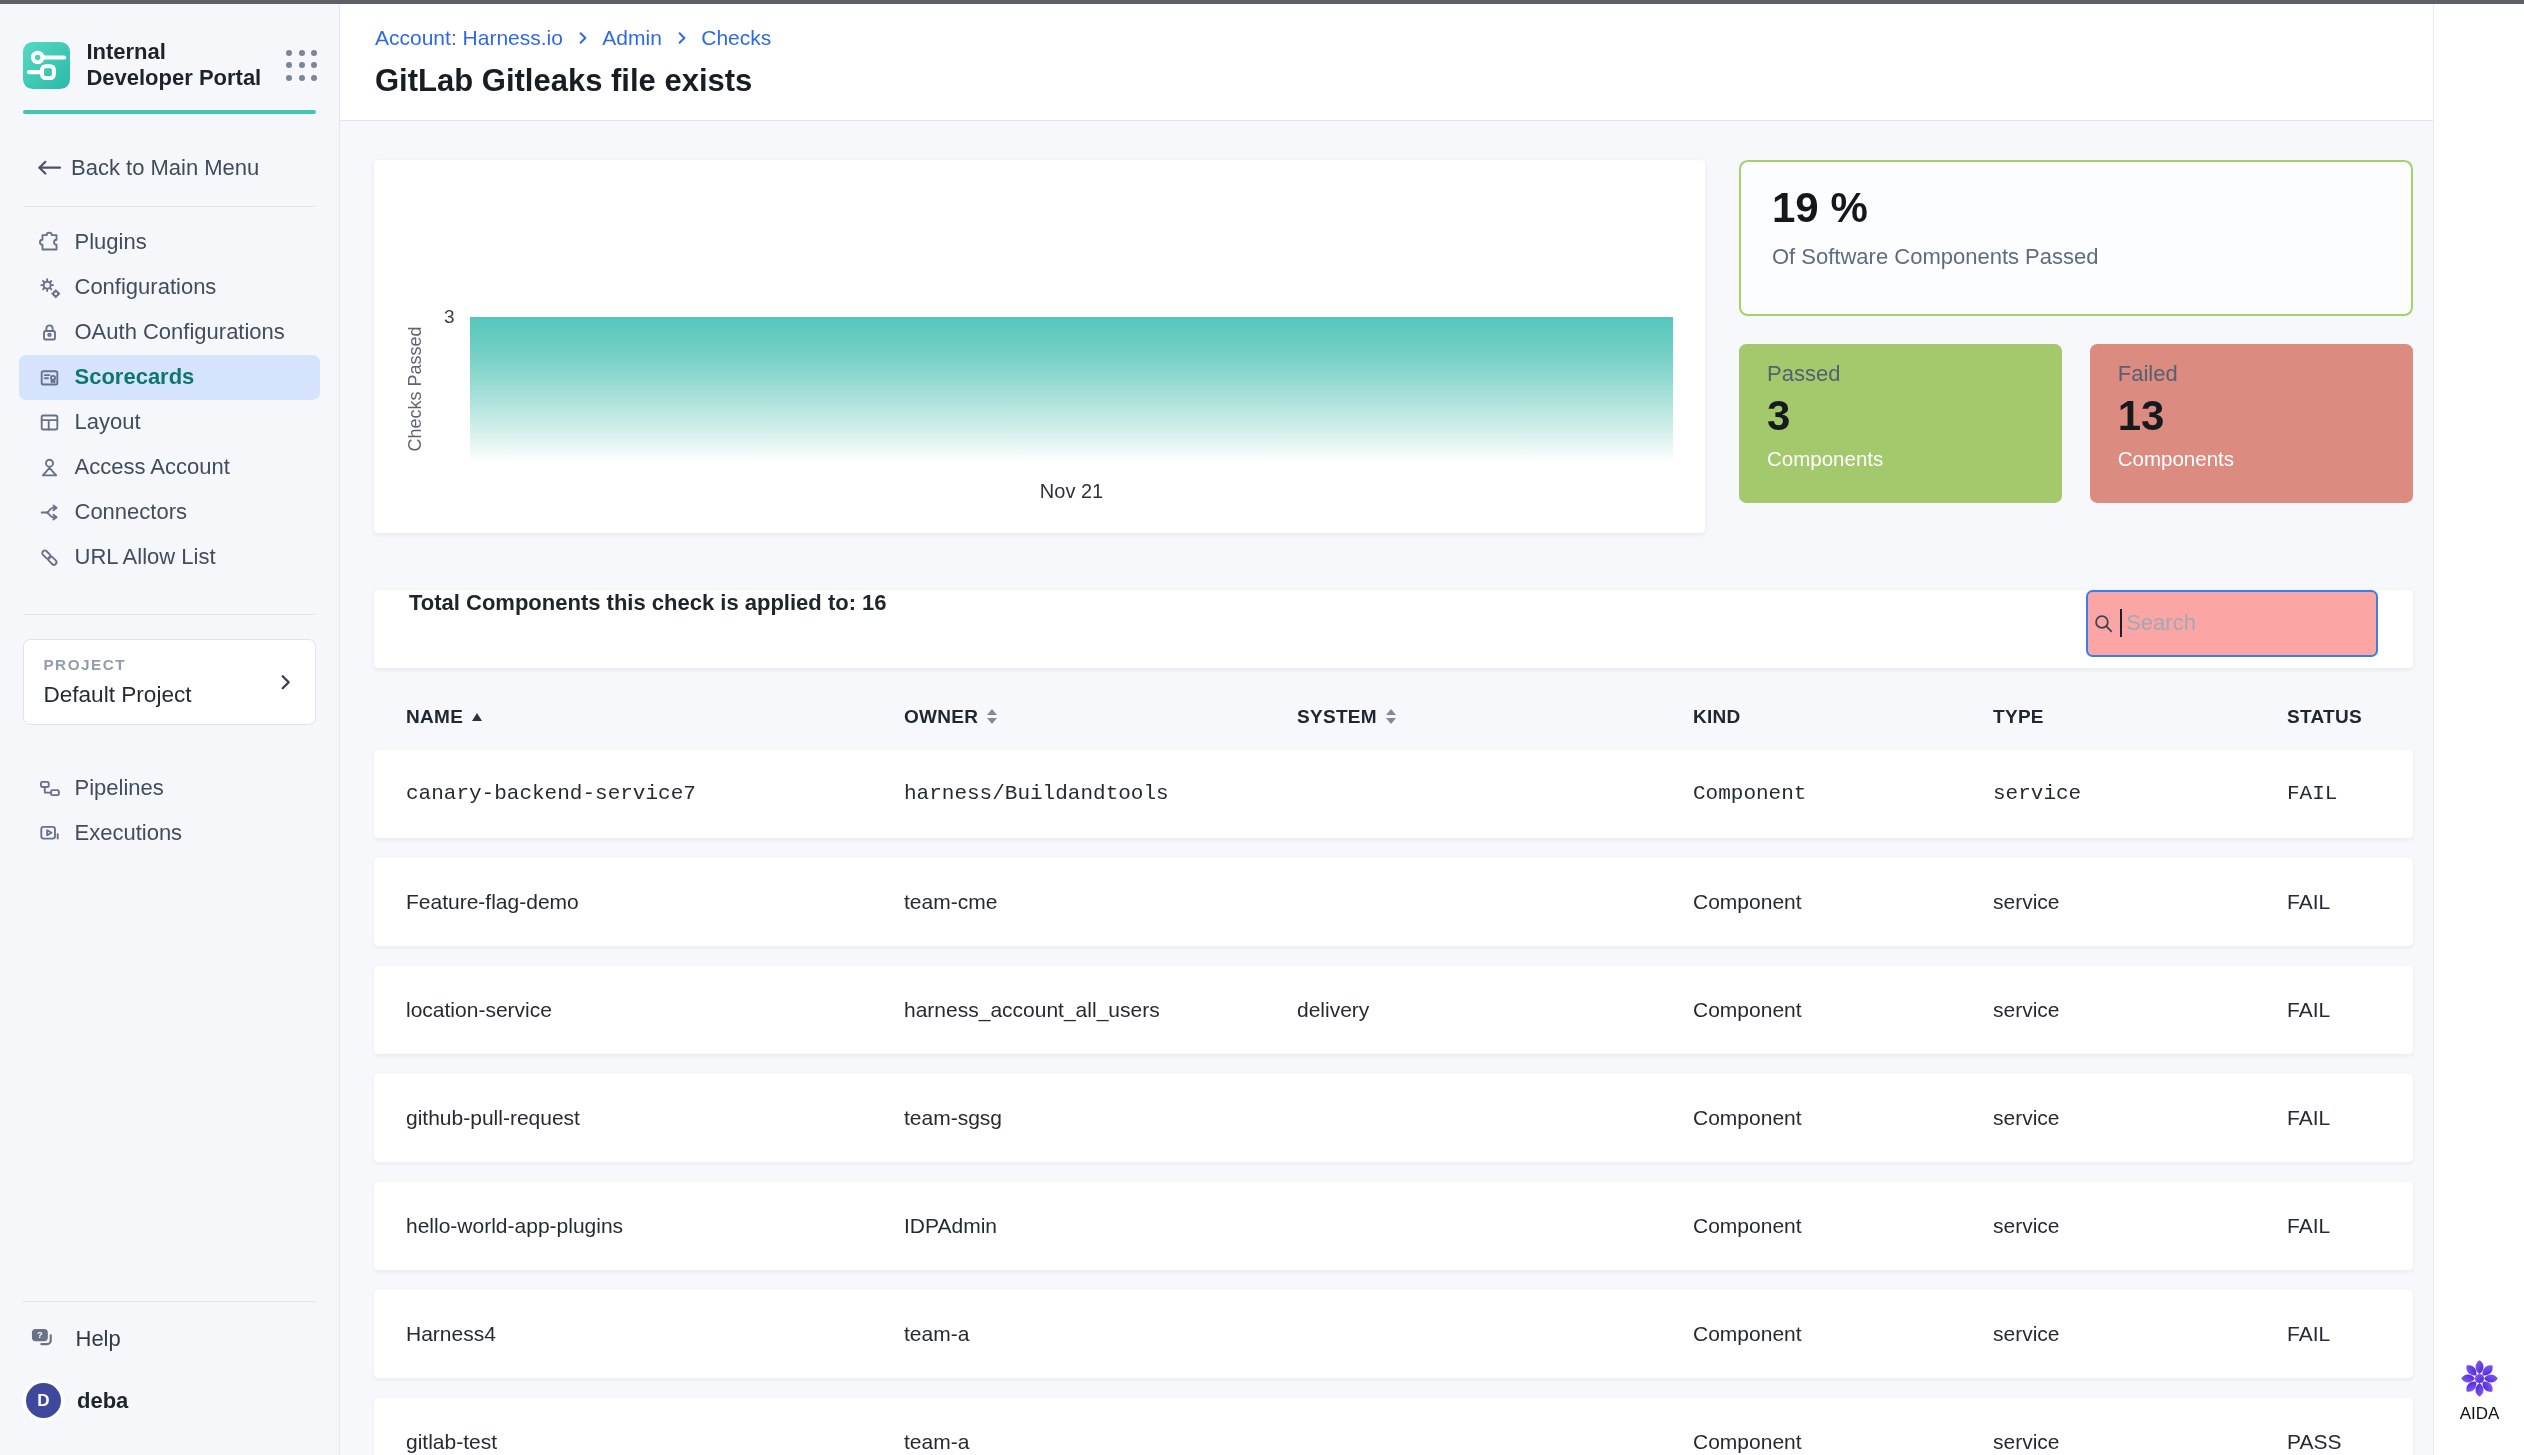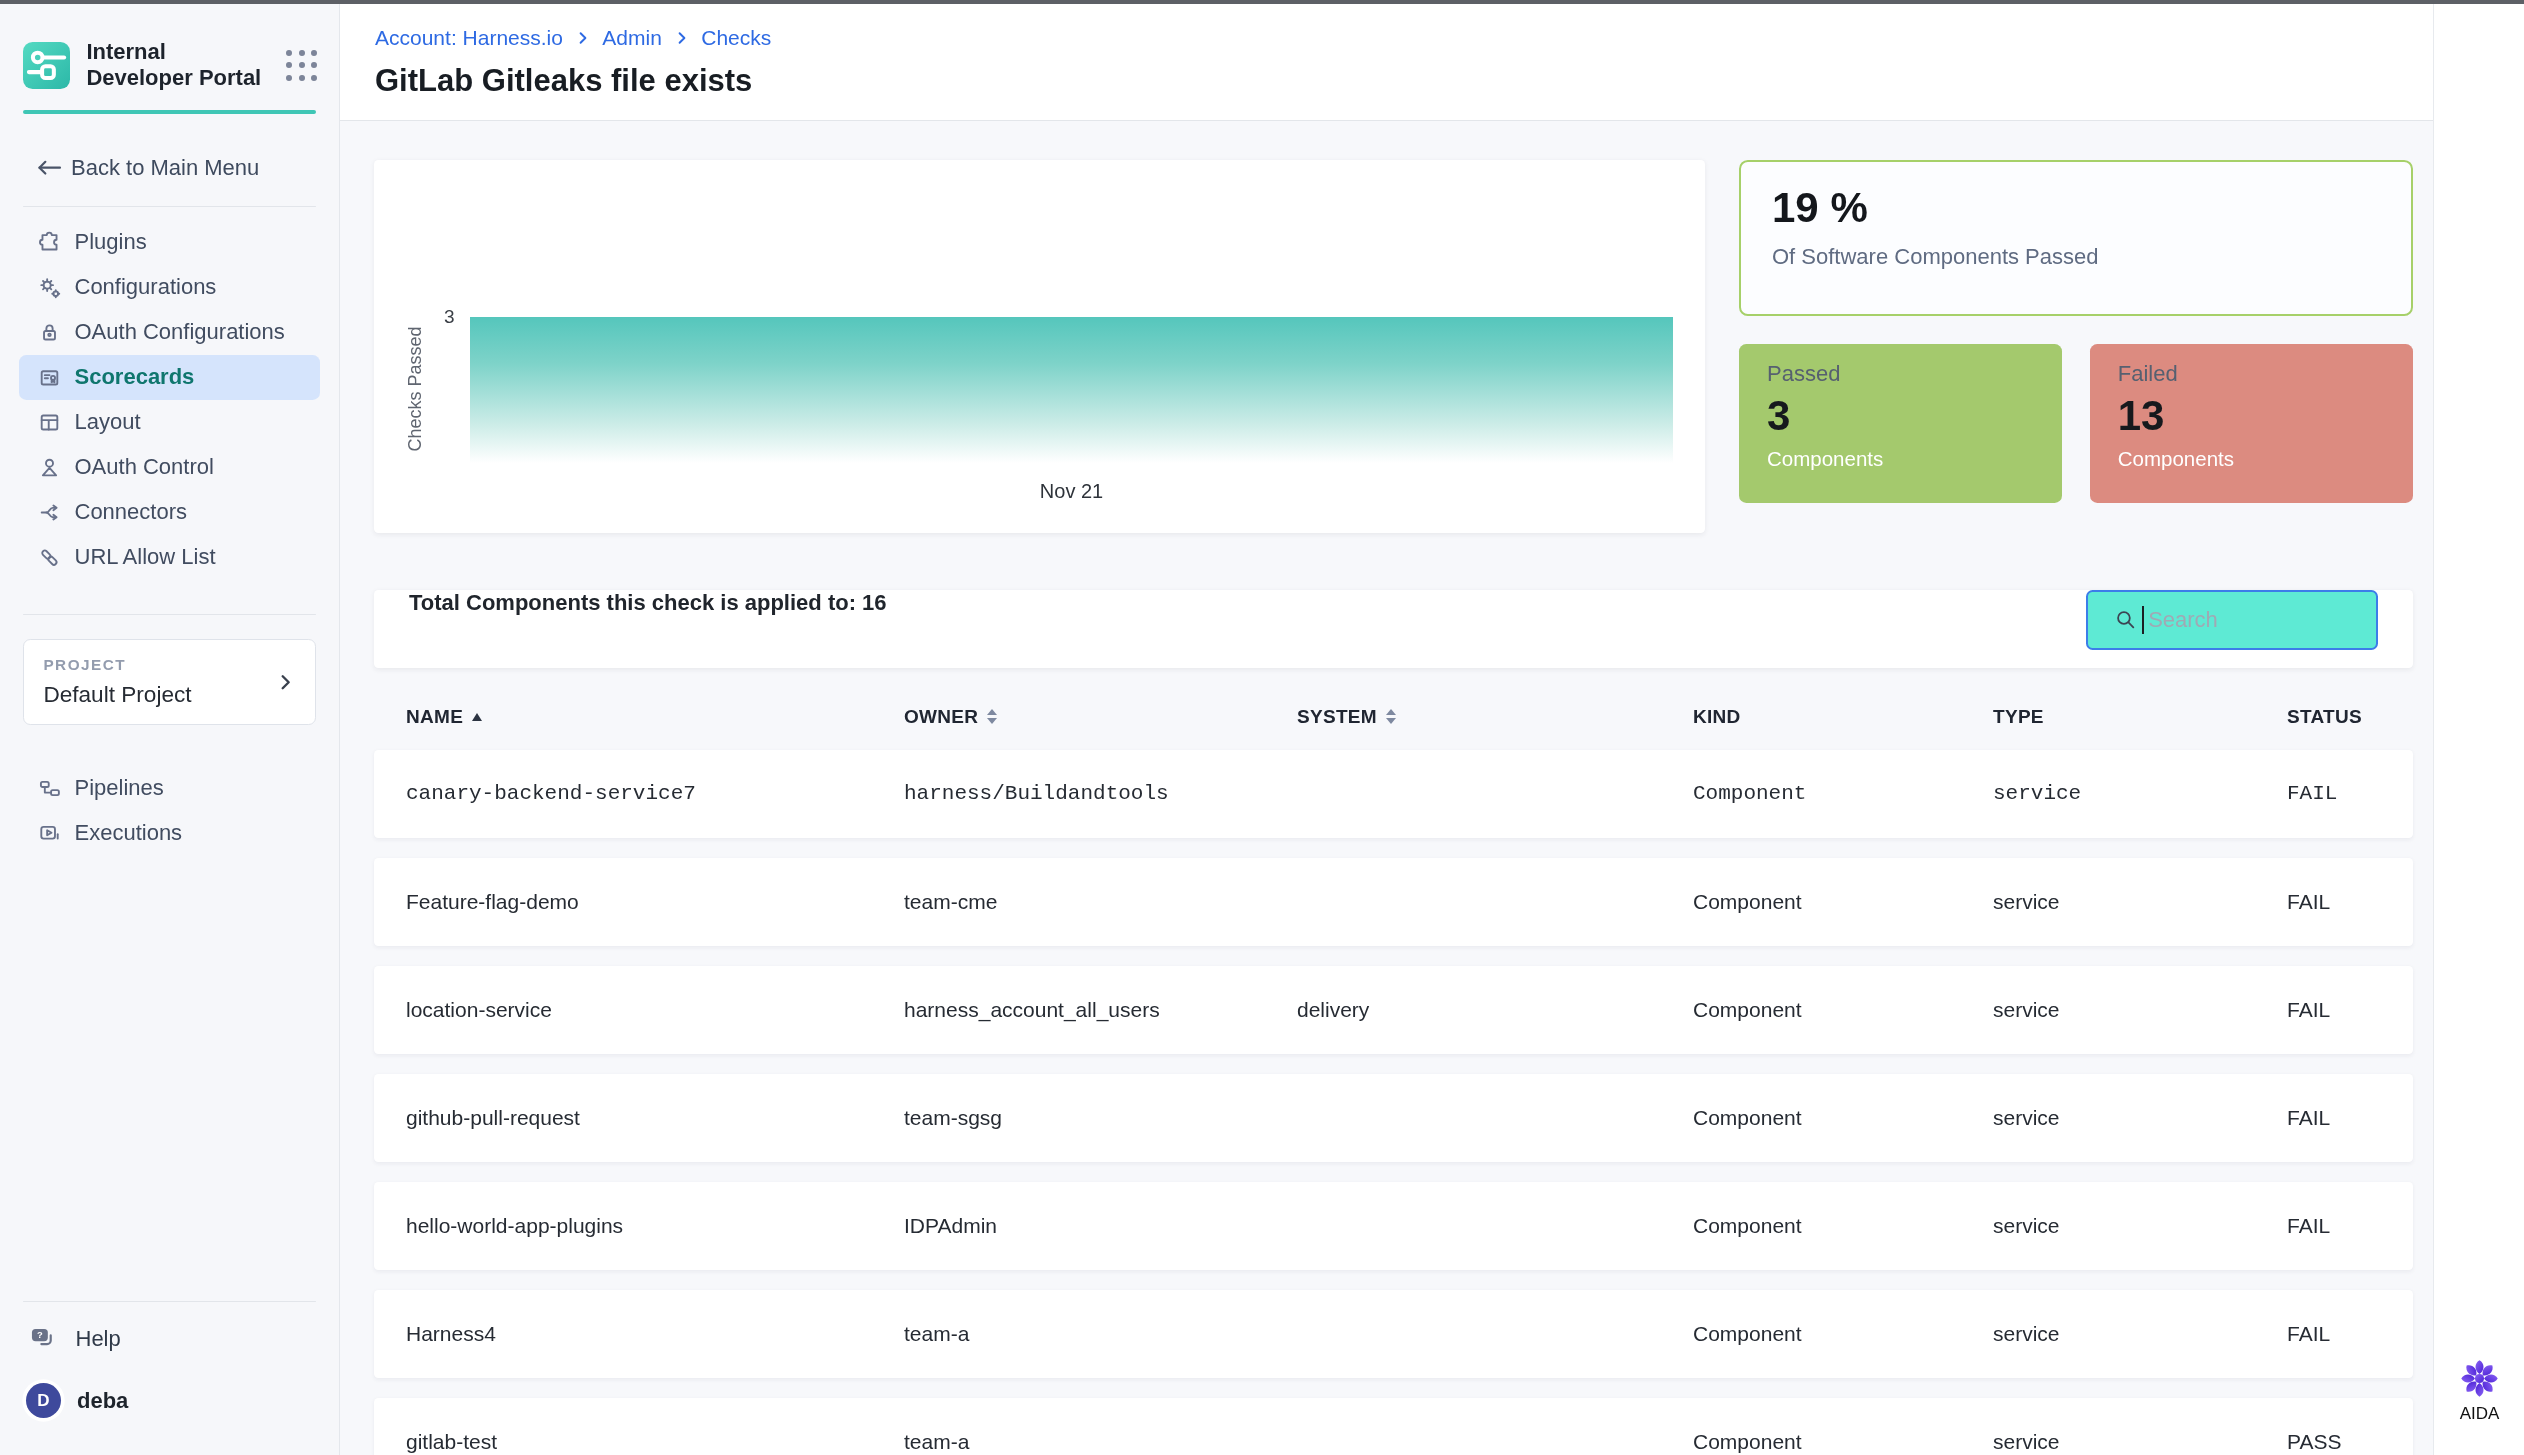"OAuth Control" span { text: OAuth Control -> Access Account }
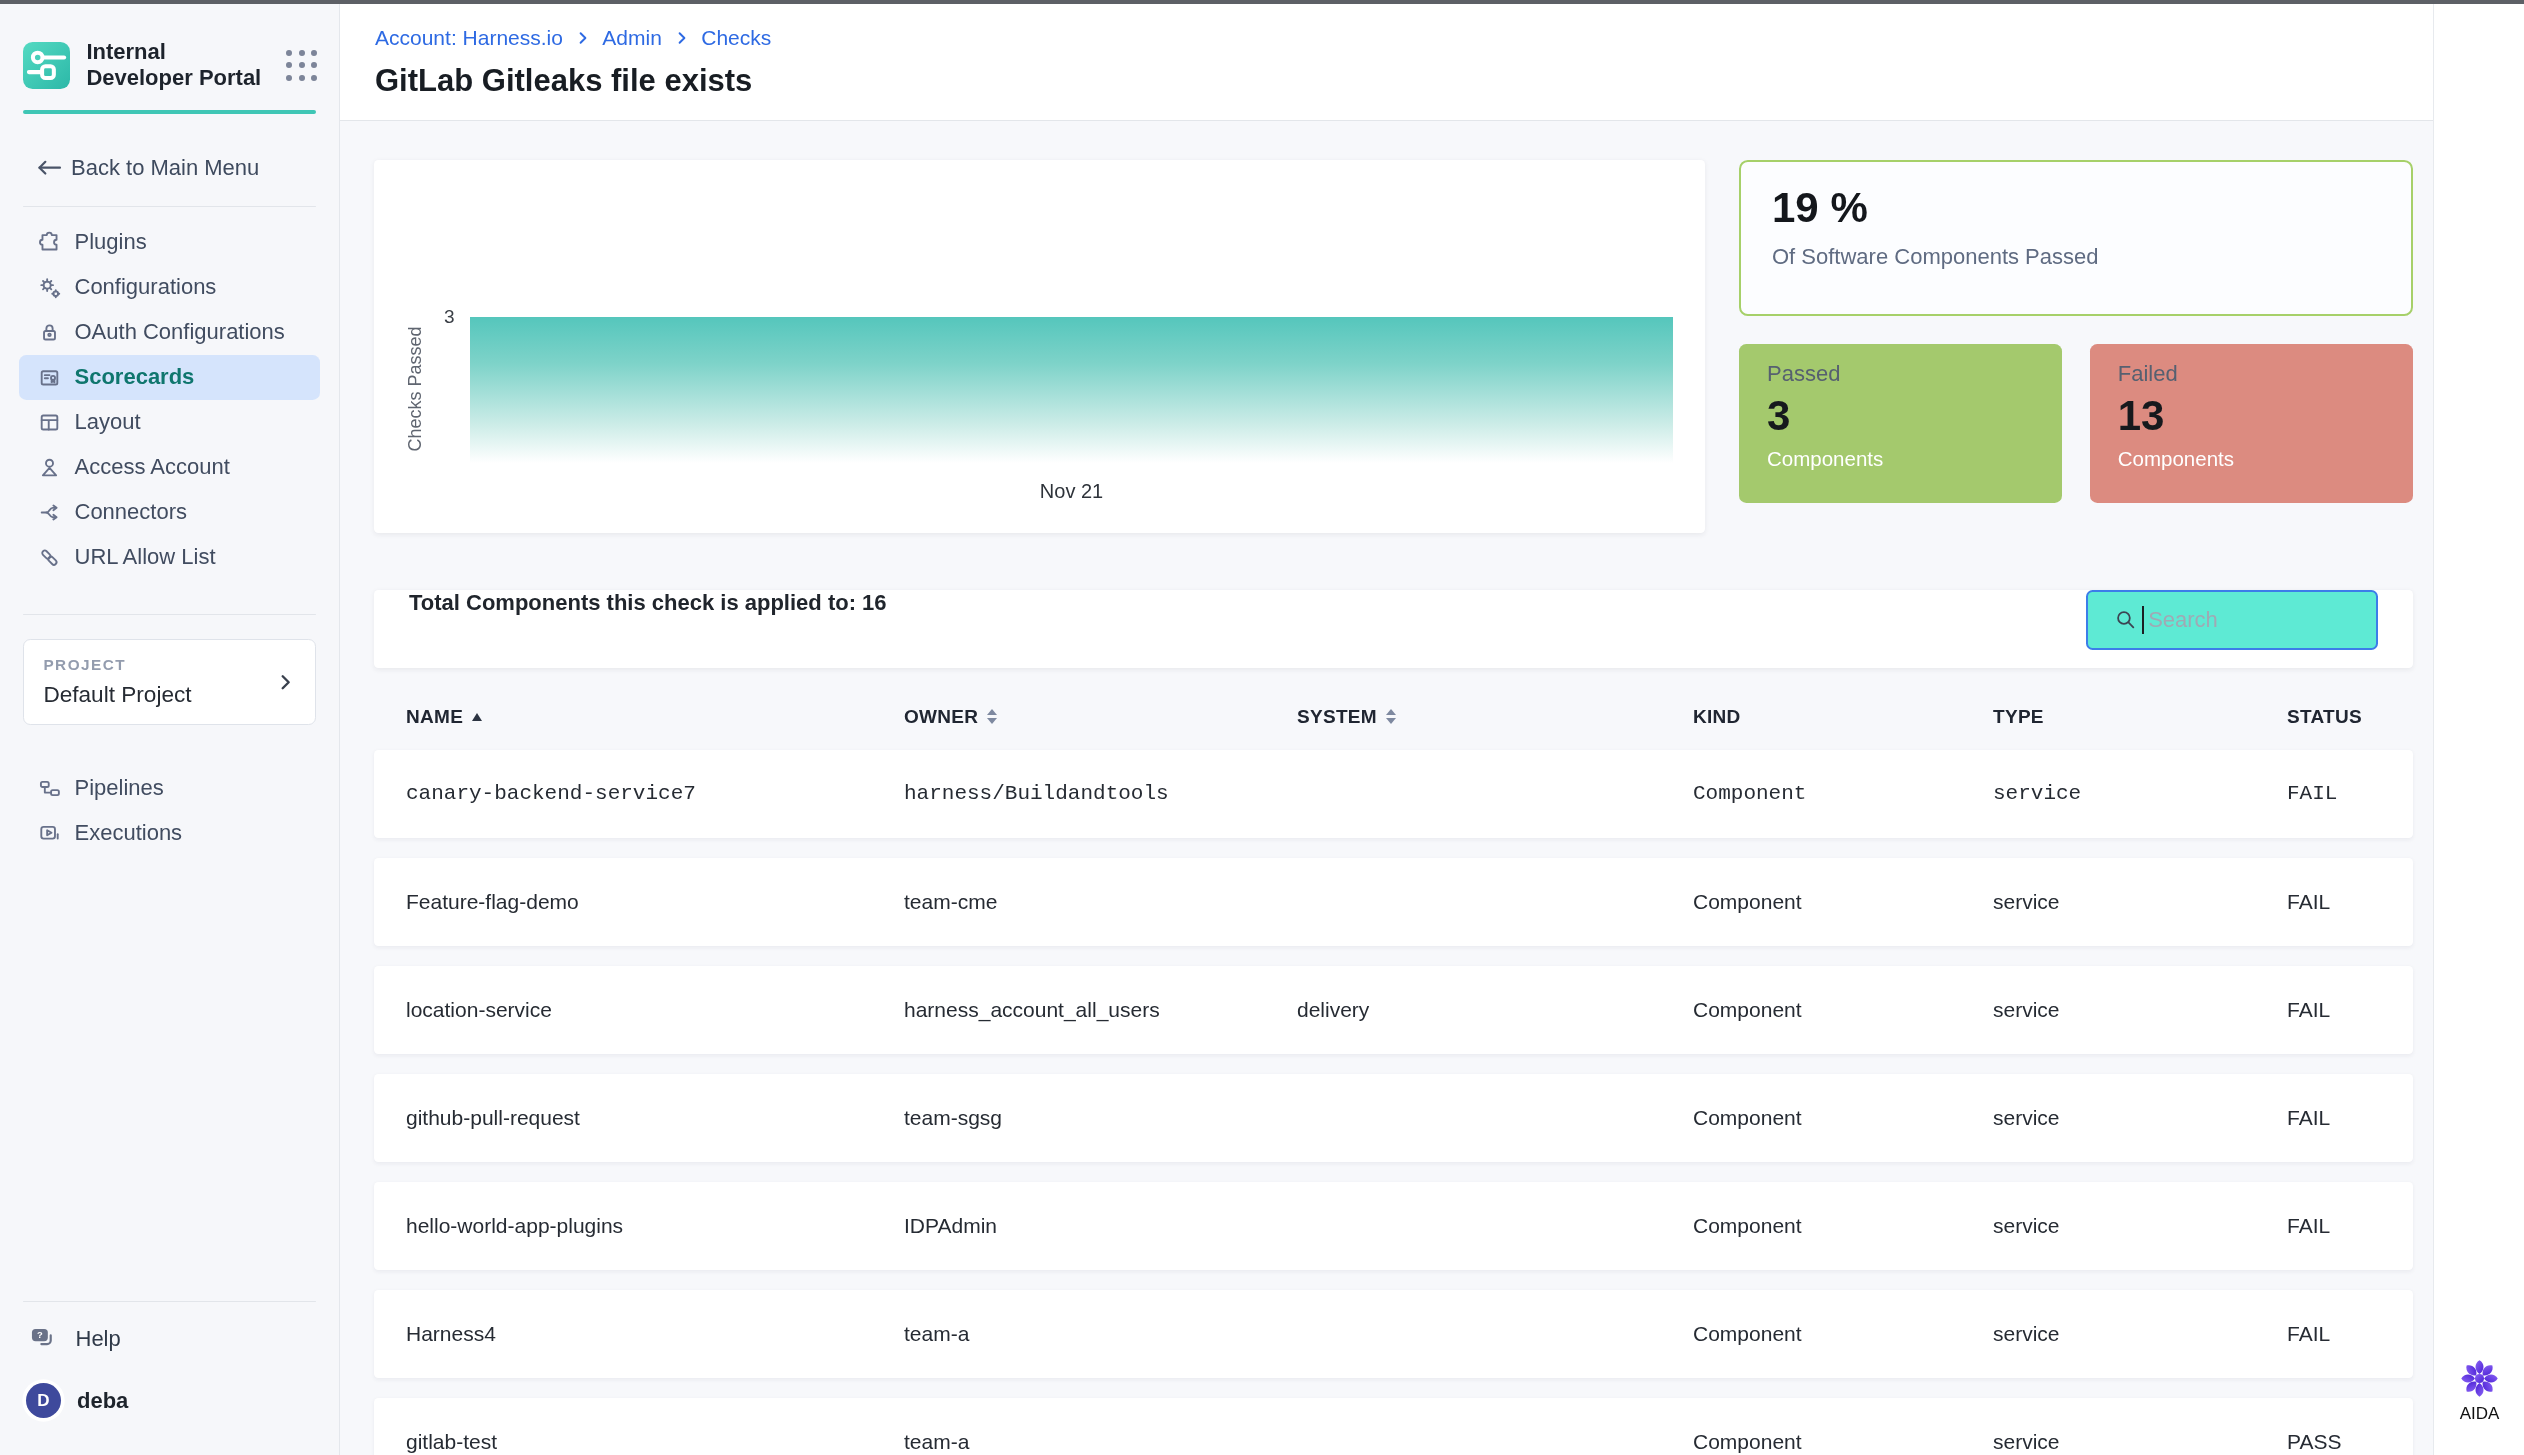"Search" .search-box { background: #5eead4 -> #fca5a5; height: 60px -> 67px; padding: 0 25px -> 0 3px }
